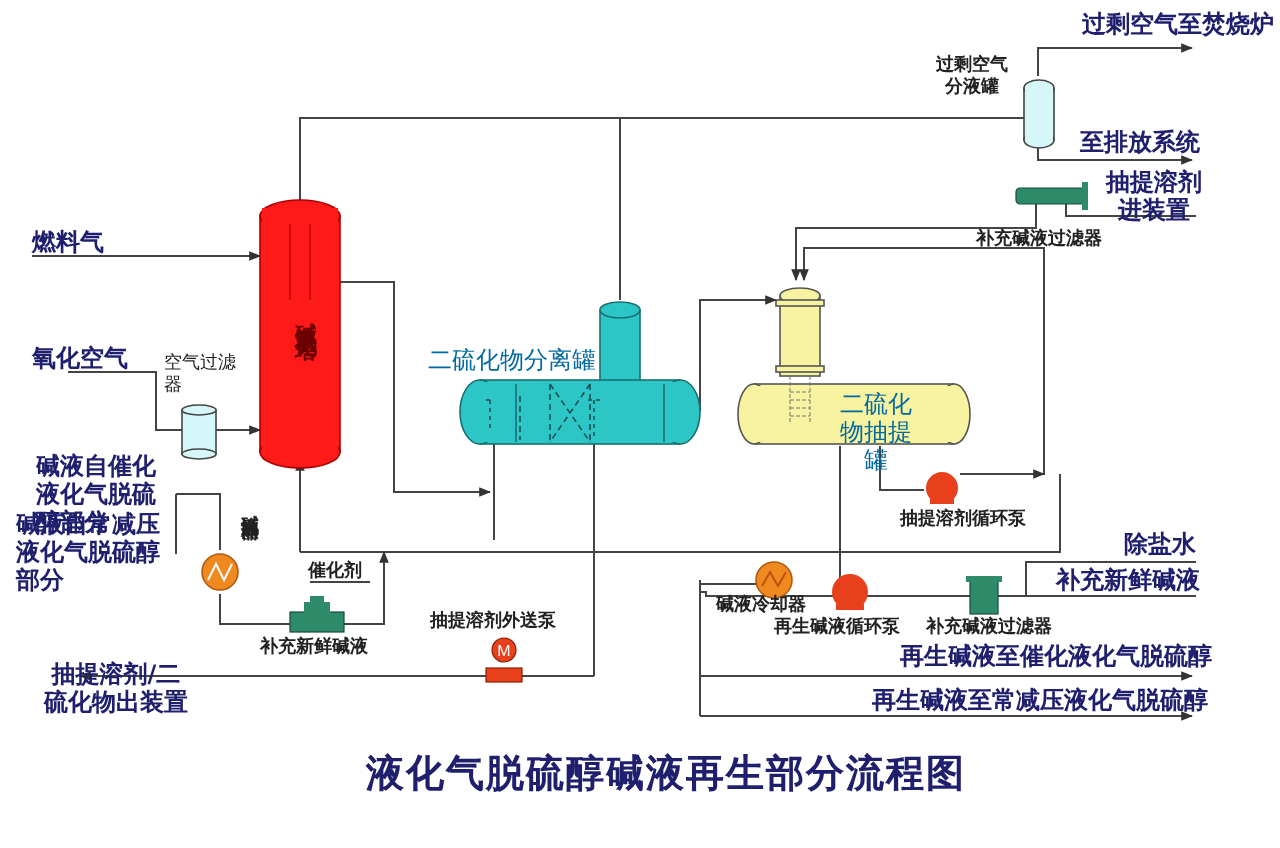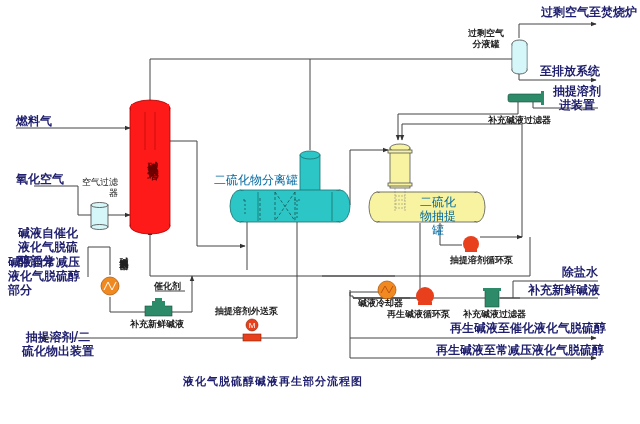"空气过滤器" div.lbl-sm { text-align: right -> left }
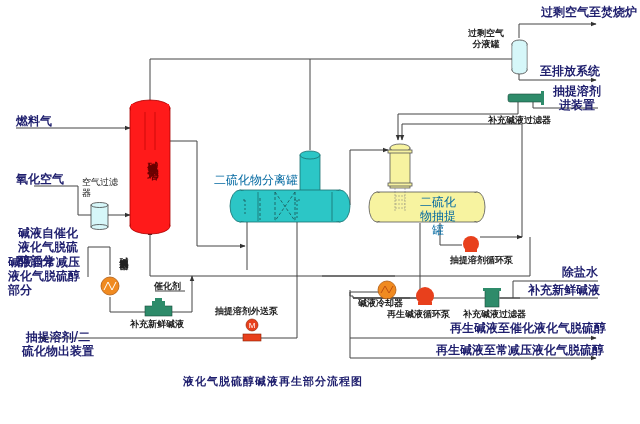"液化气脱硫醇碱液再生部分流程图" .title { font-size: 11px -> 19px }
